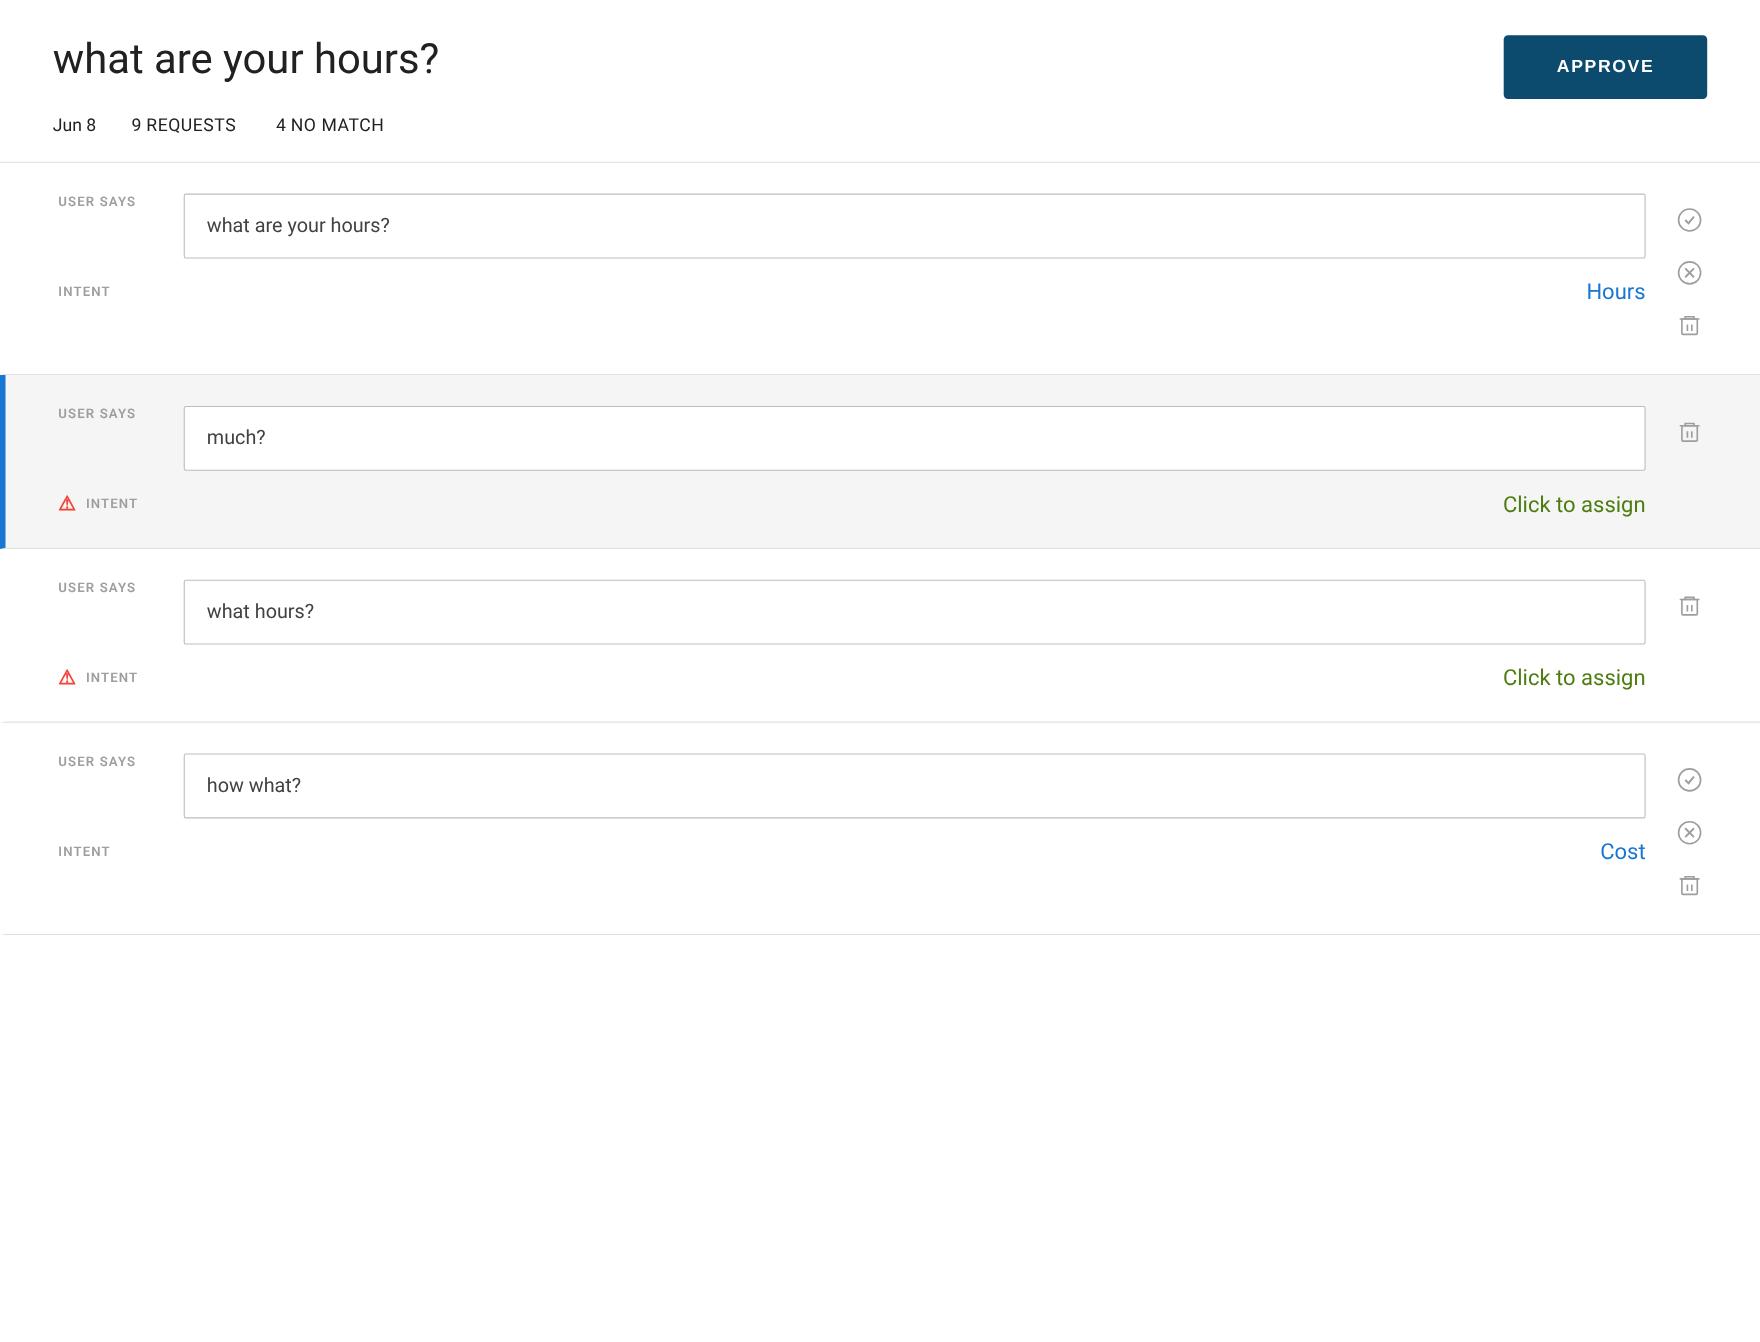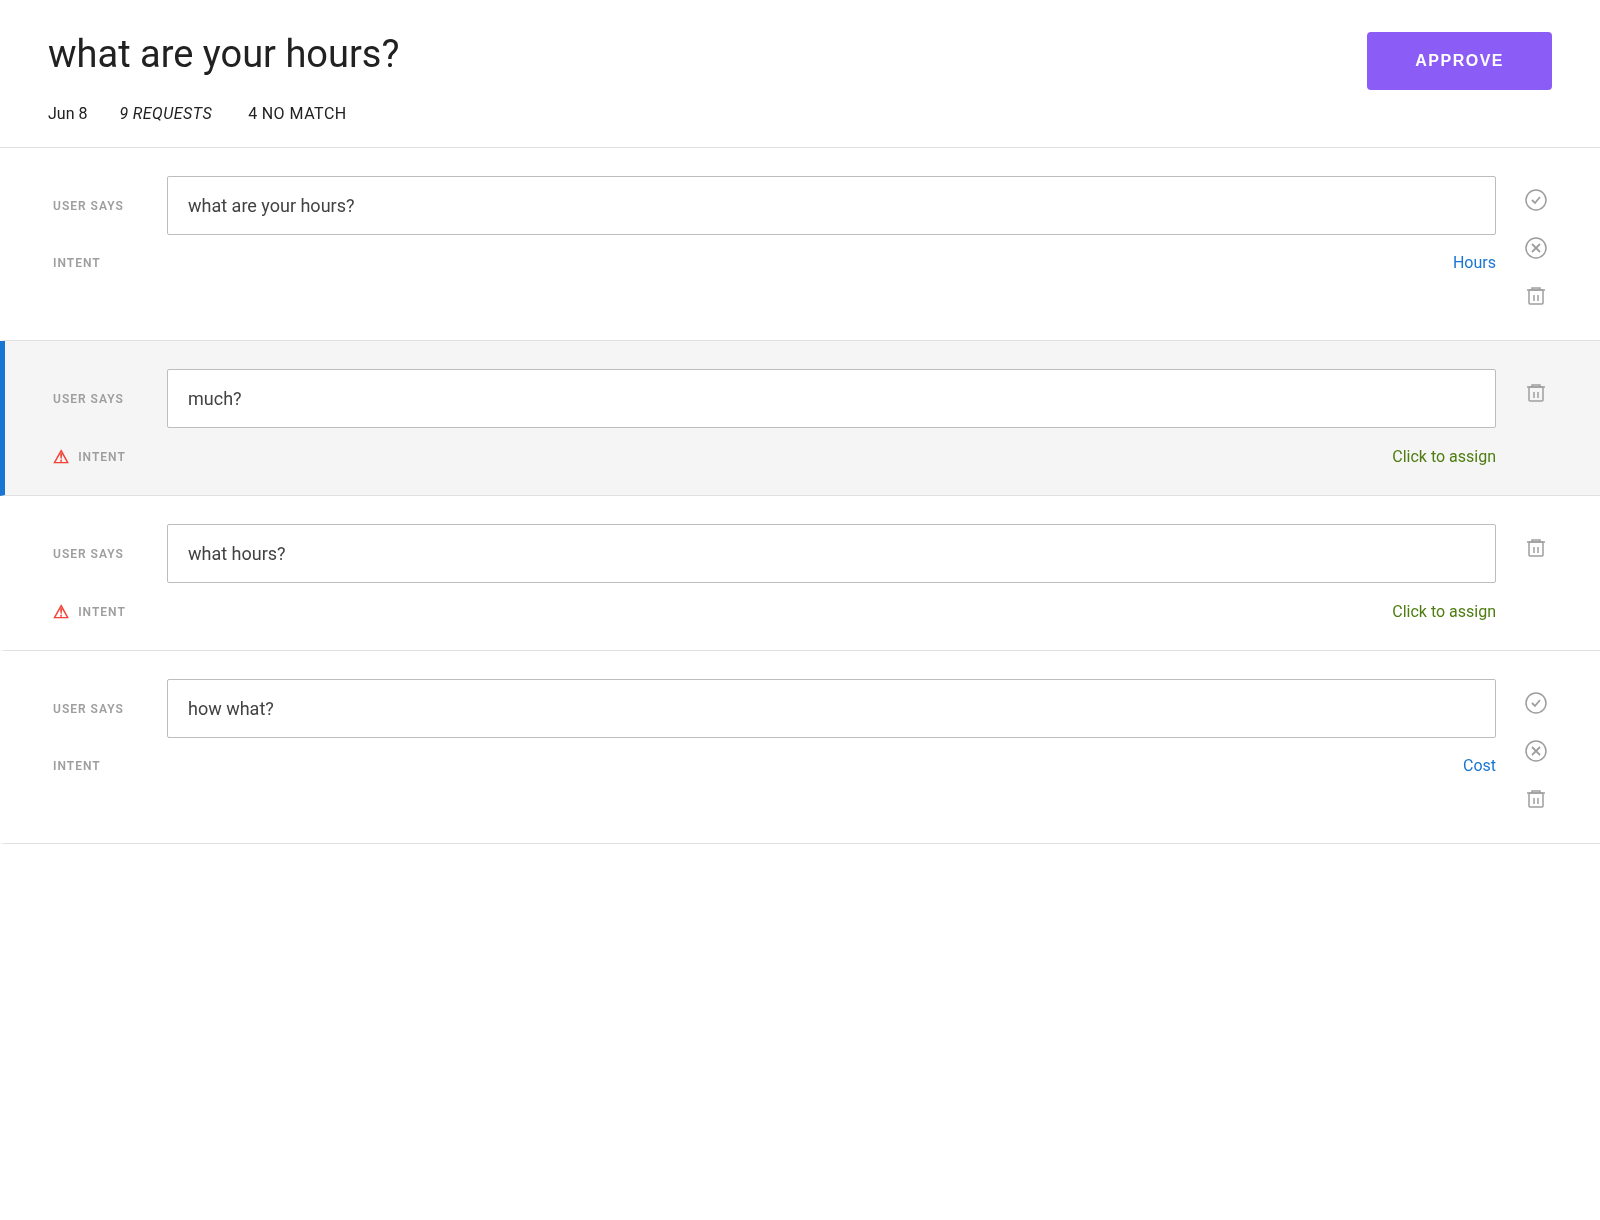"APPROVE" .approve-btn { background: #8b5cf6 -> #0c4a6e }
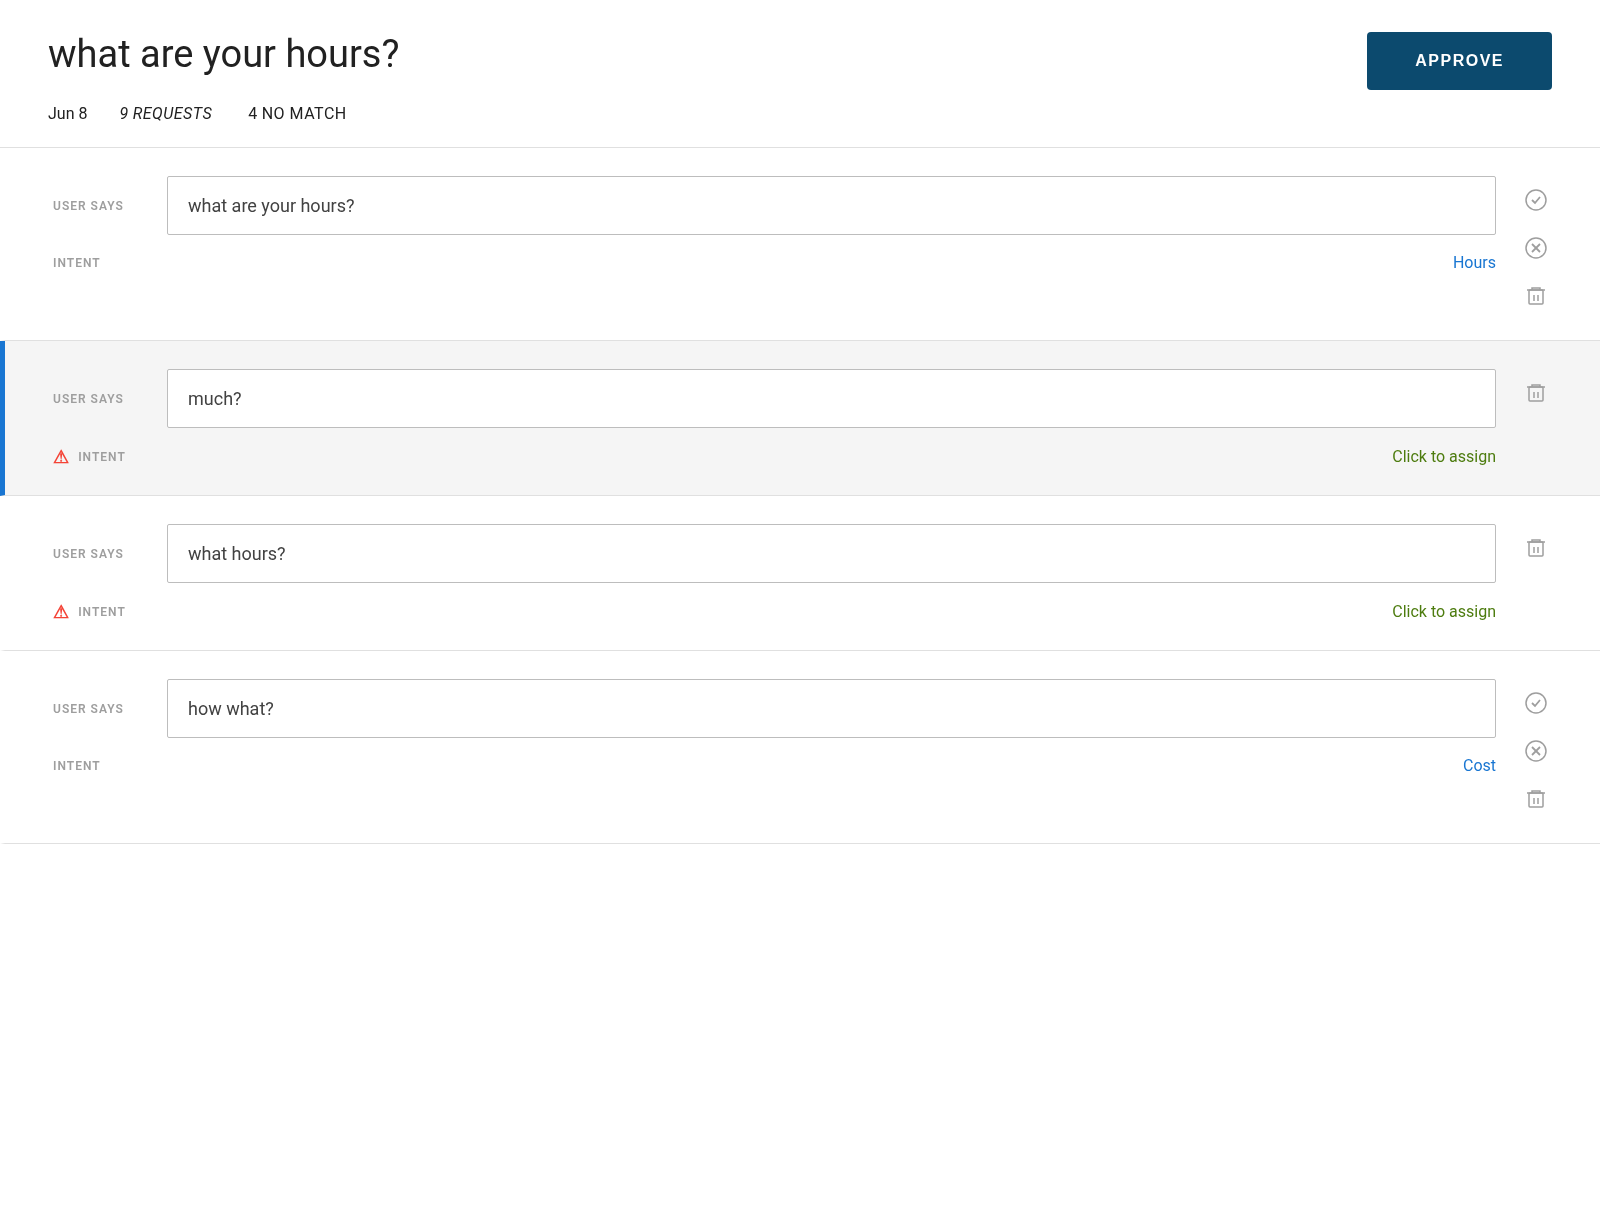"9 REQUESTS" .meta-requests { font-style: italic -> none }
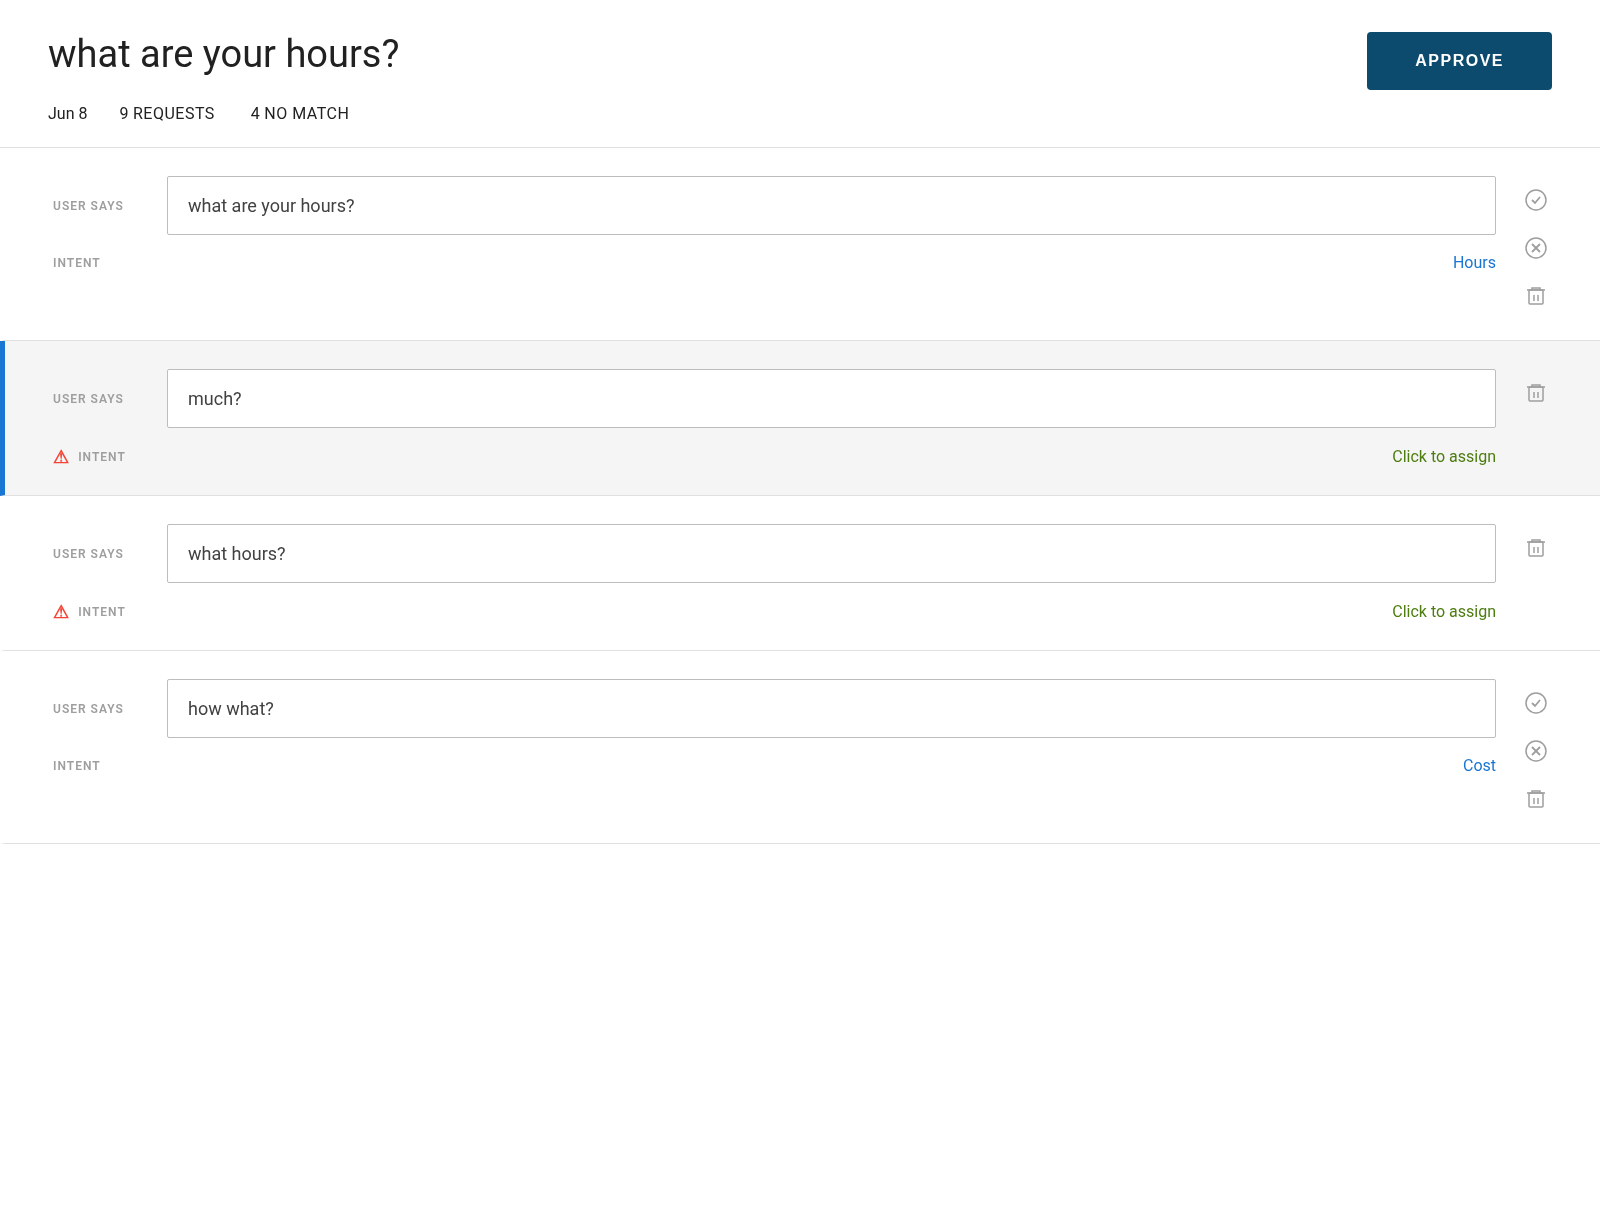"USER SAYS" .row-user-says { align-items: center -> flex-start }
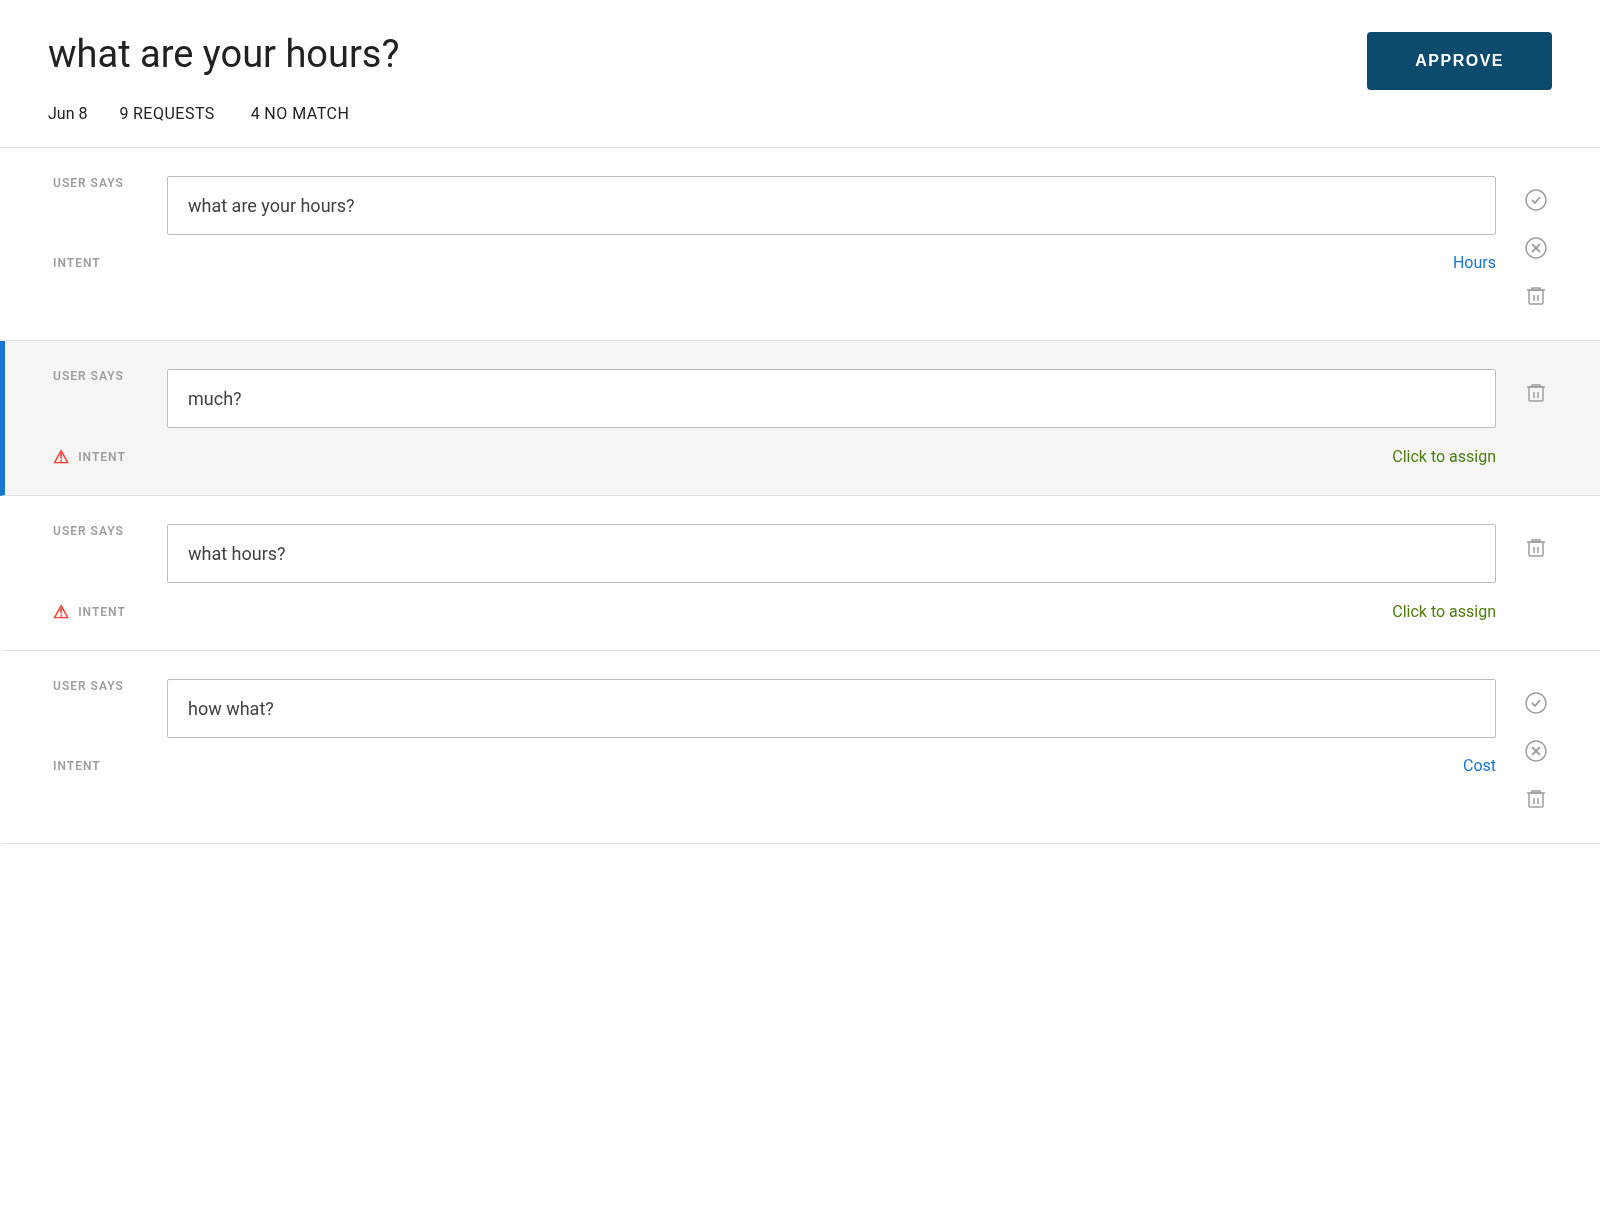"Hours" .intent-value { font-size: 16px -> 20px }
